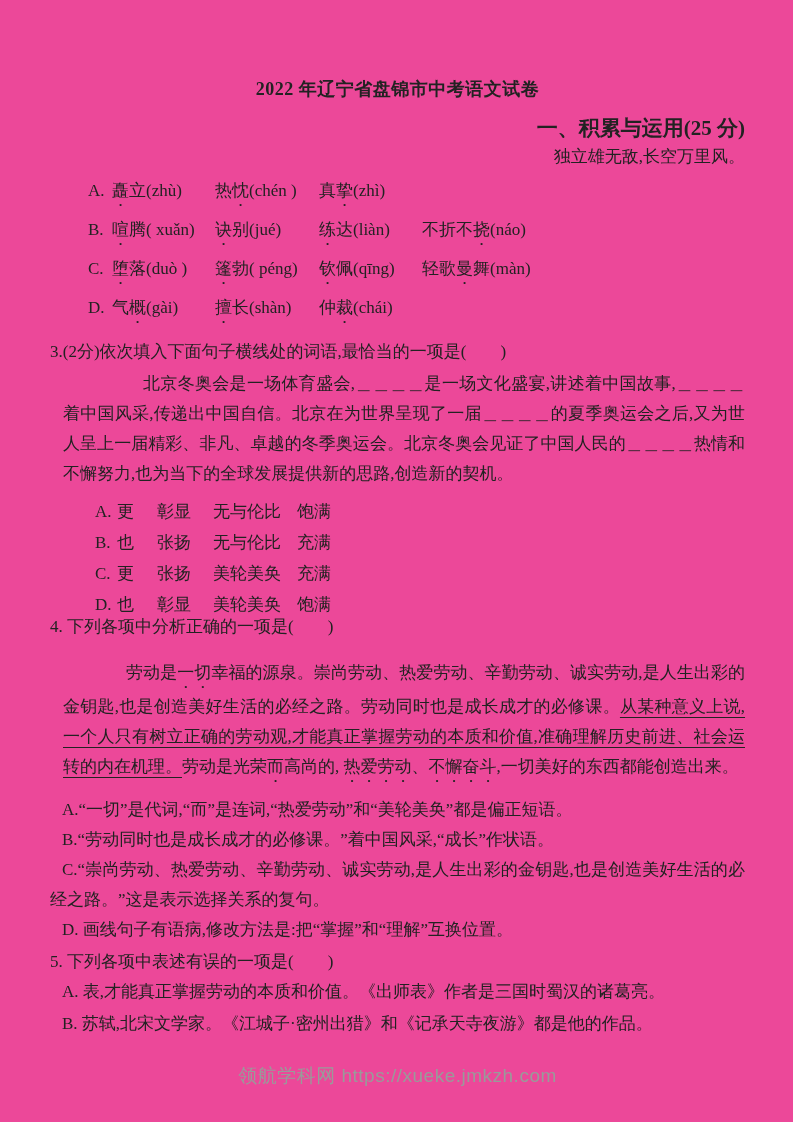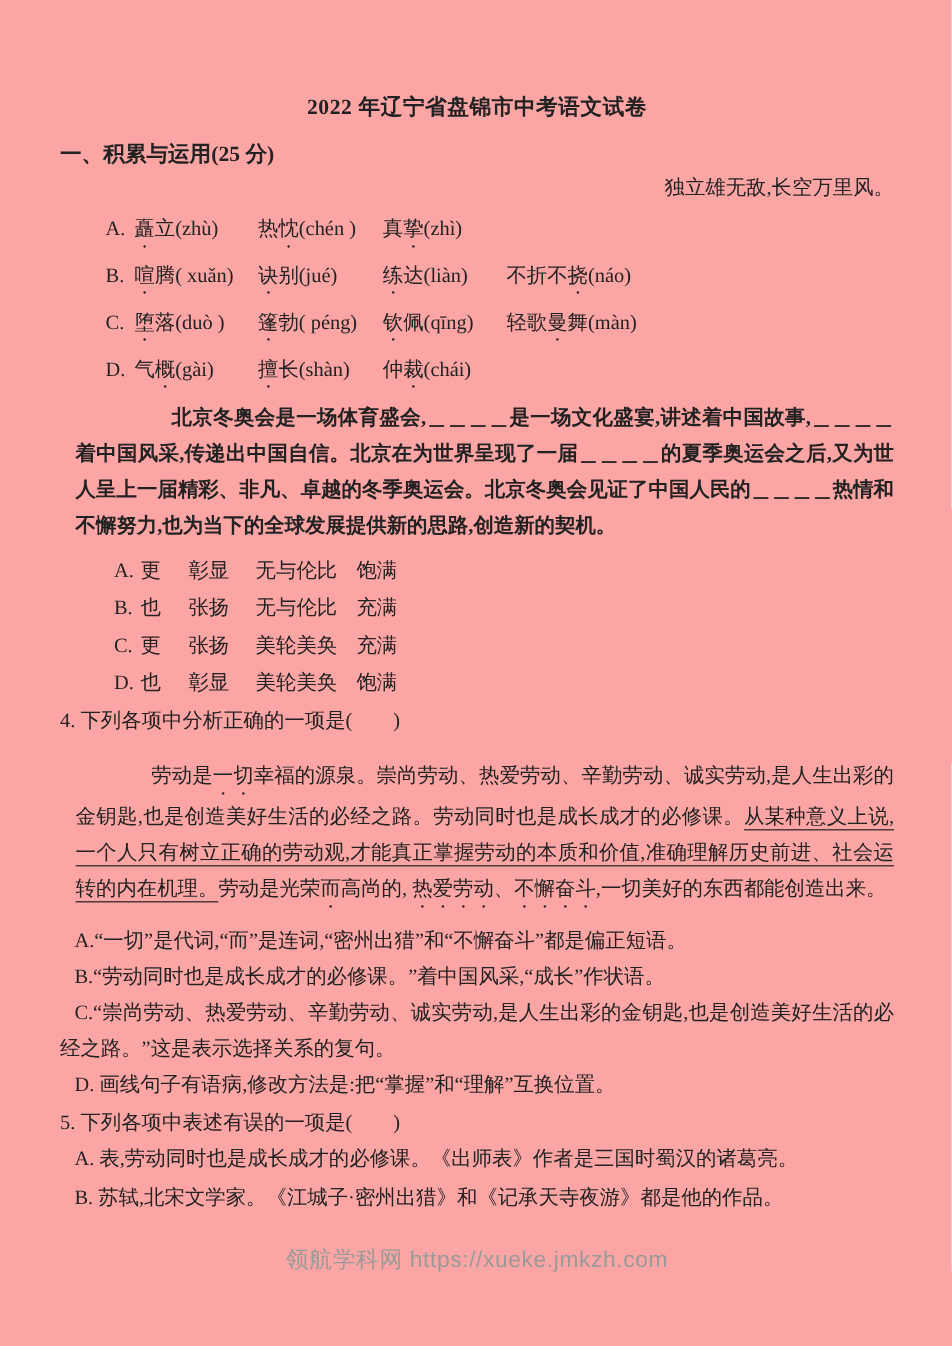"2022 年辽宁省盘锦市中考语文试卷" .page { background: #fca5a5 -> #ec4899 }
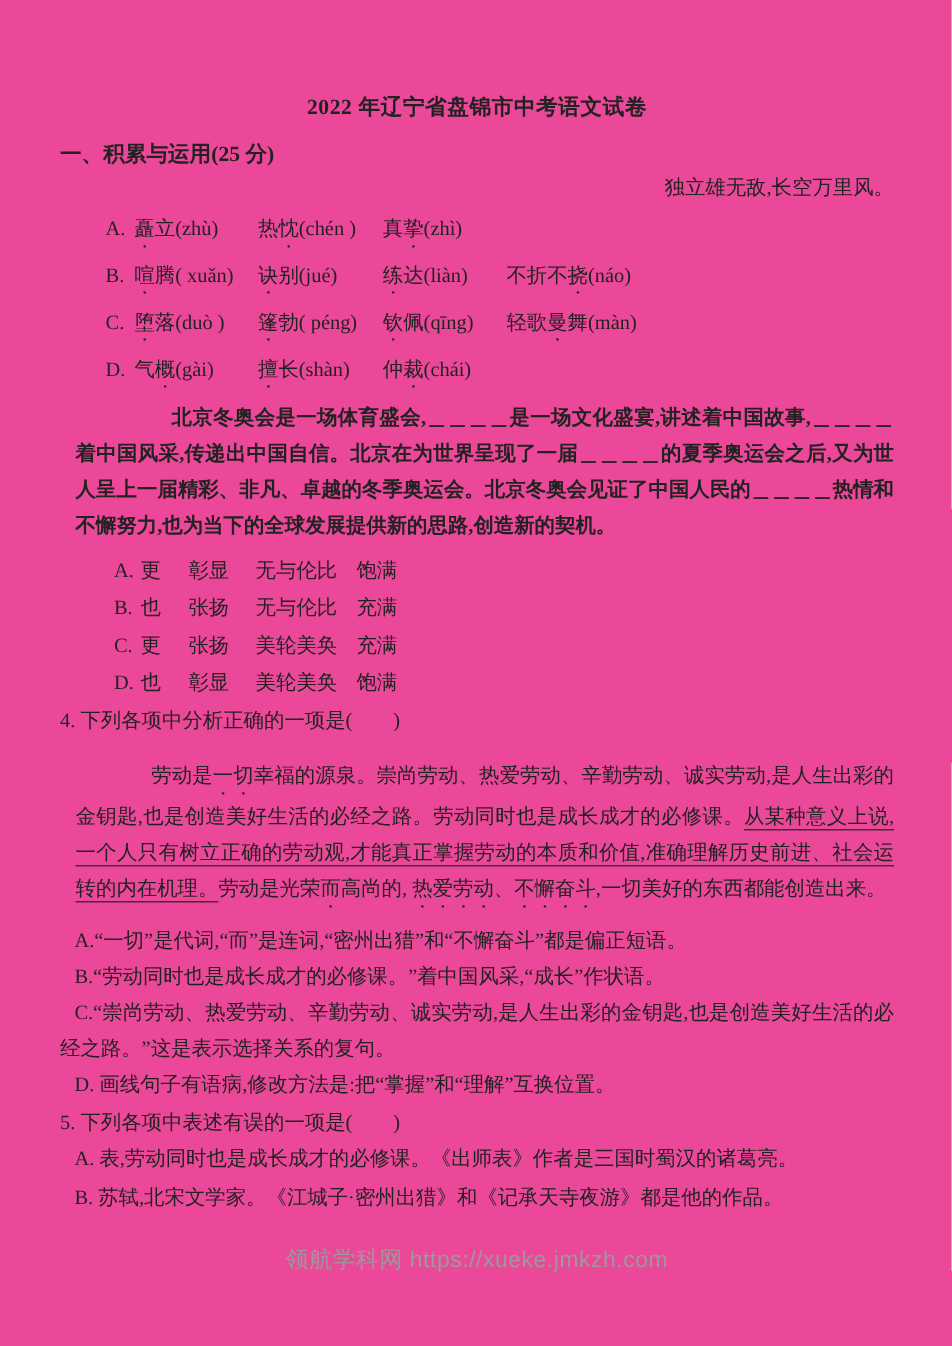"一、积累与运用(25 分)" .section-heading { font-size: 18px -> 21px; text-align: none -> right }
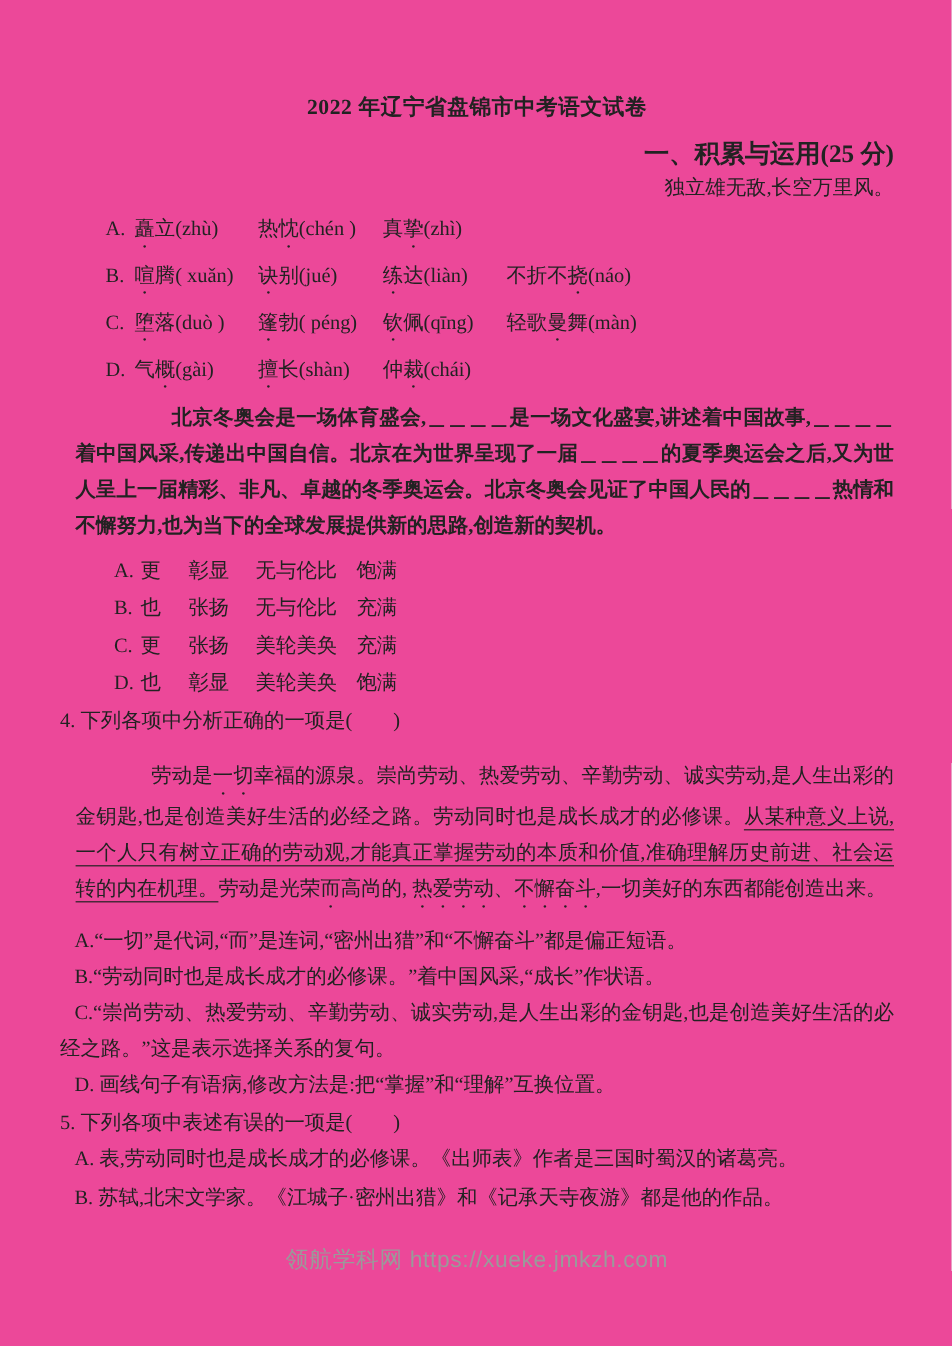"3.(2分)依次填入下面句子横线处的词语,最恰当的一项是( )" p.stem { html: none -> <p>3.(2分)依次填入下面句子横线处的词语,最恰当的一项是( )</p> }
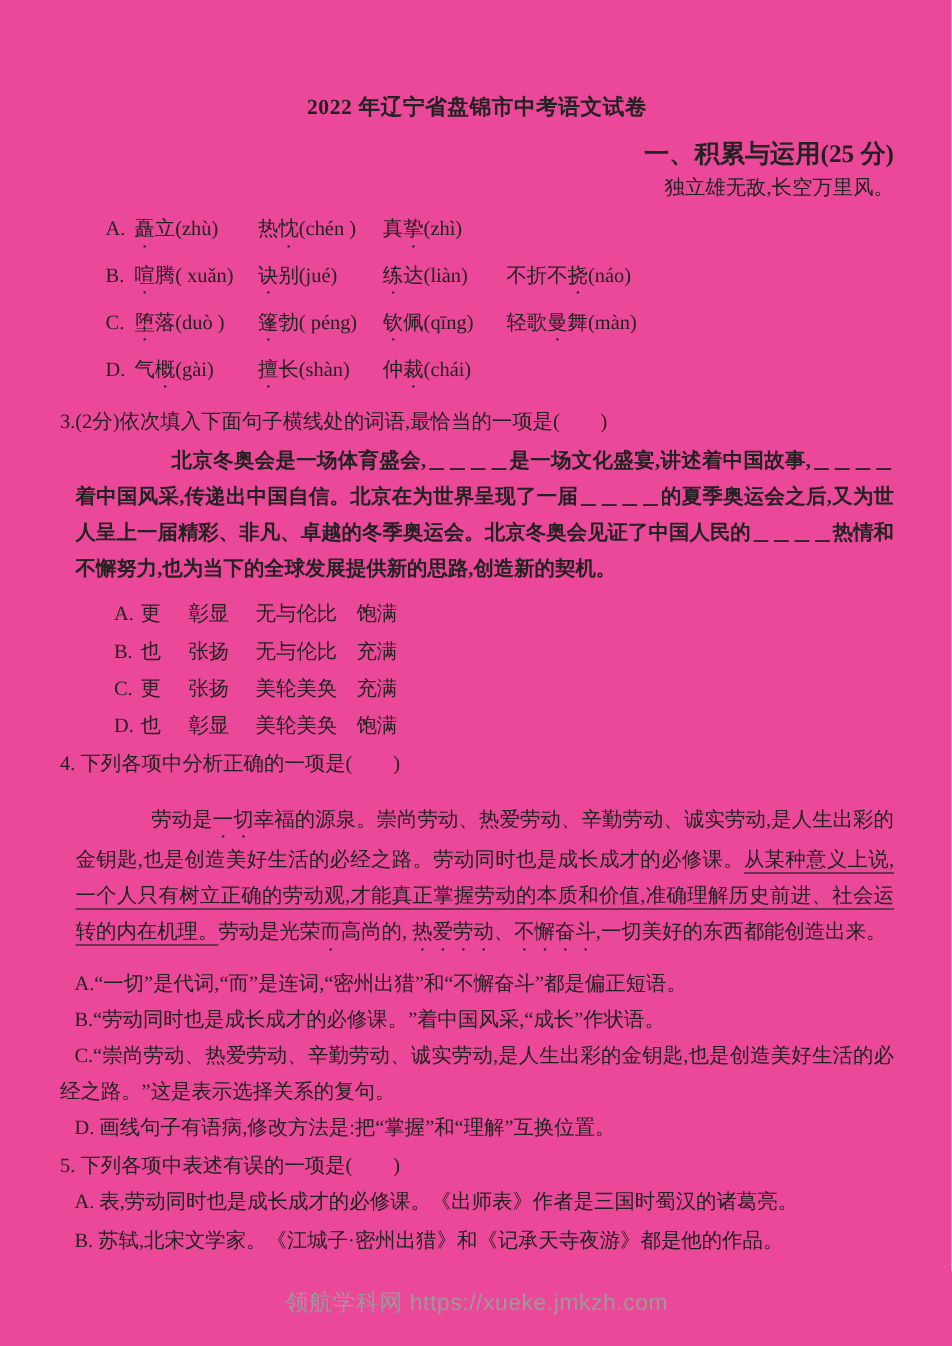"北京冬奥会是一场体育盛会,＿＿＿＿是一场文化盛宴,讲述着中国故事,＿＿＿＿着中国" .passage.q3-passage { font-weight: bold -> none }
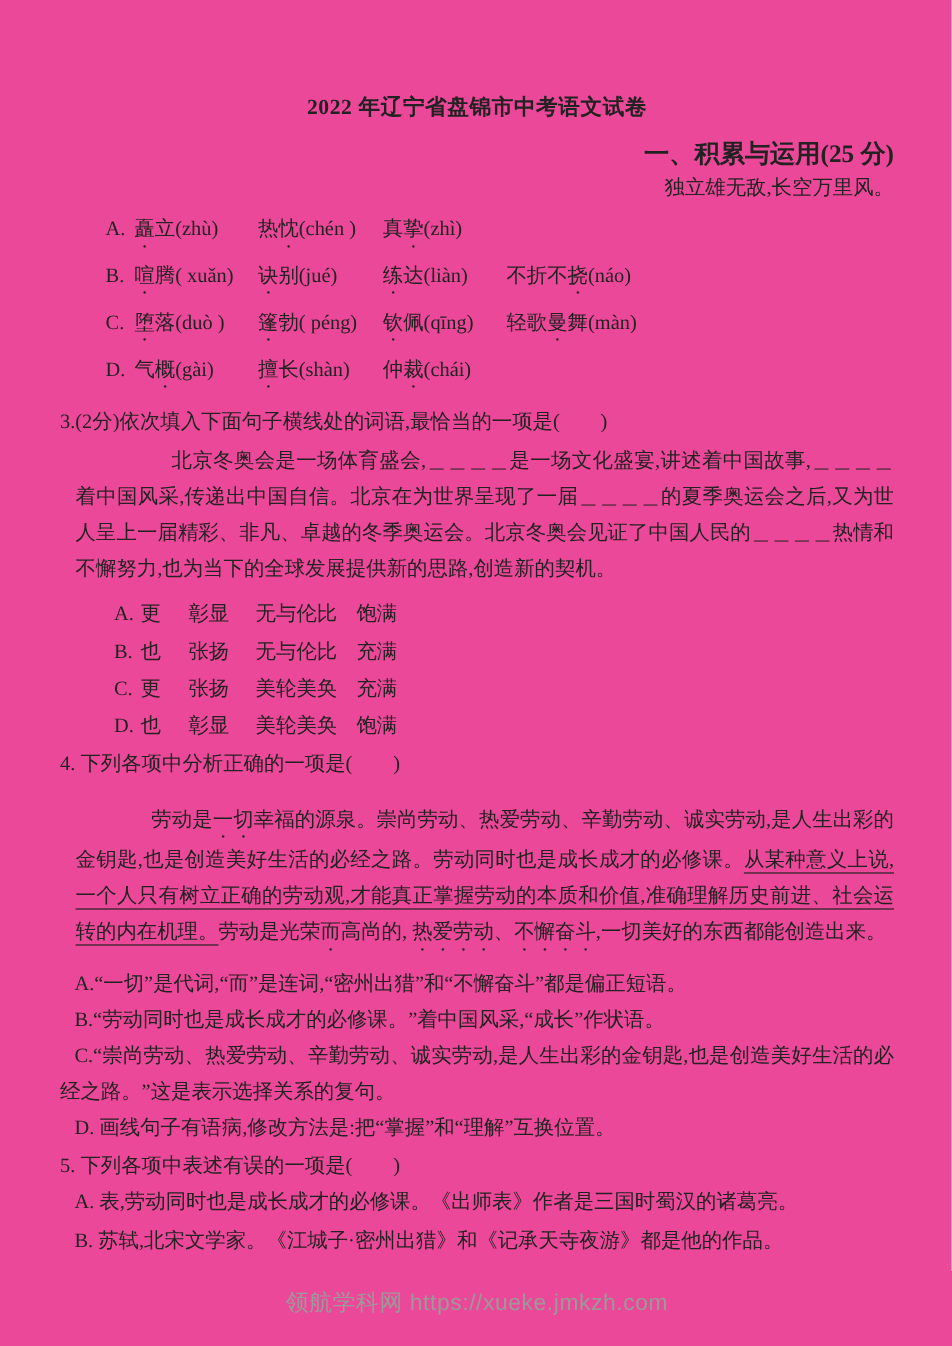"4. 下列各项中分析正确的一项是( )" .q4-stem { margin-top: 10px -> none }
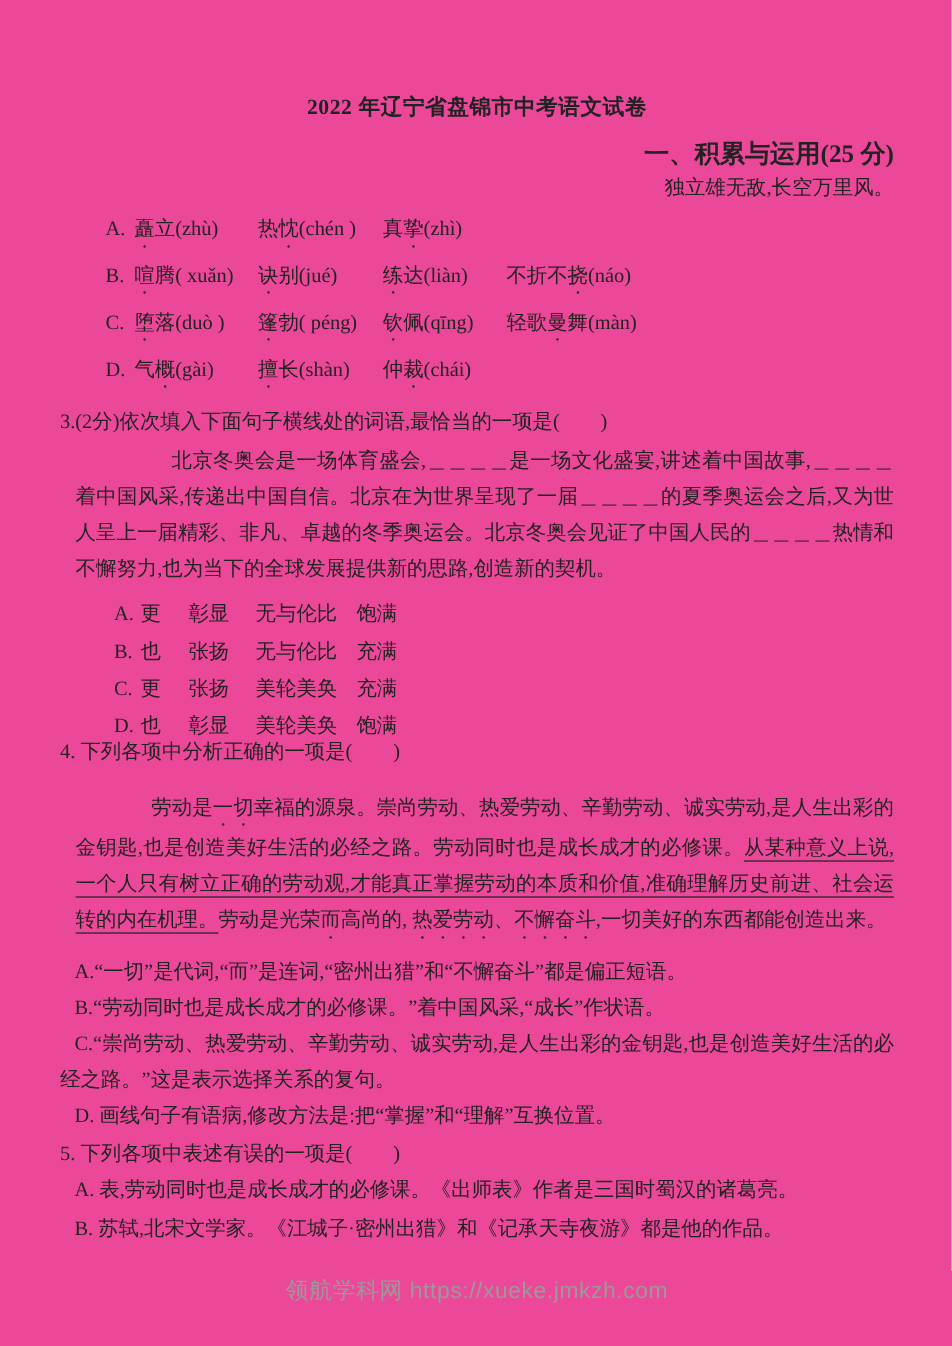"“一切”是代词,“而”是连词,“密州出猎”和“不懈奋斗”都是偏正短语。" span { text: 密州出猎”和“不懈奋斗 -> 热爱劳动”和“美轮美奂 }
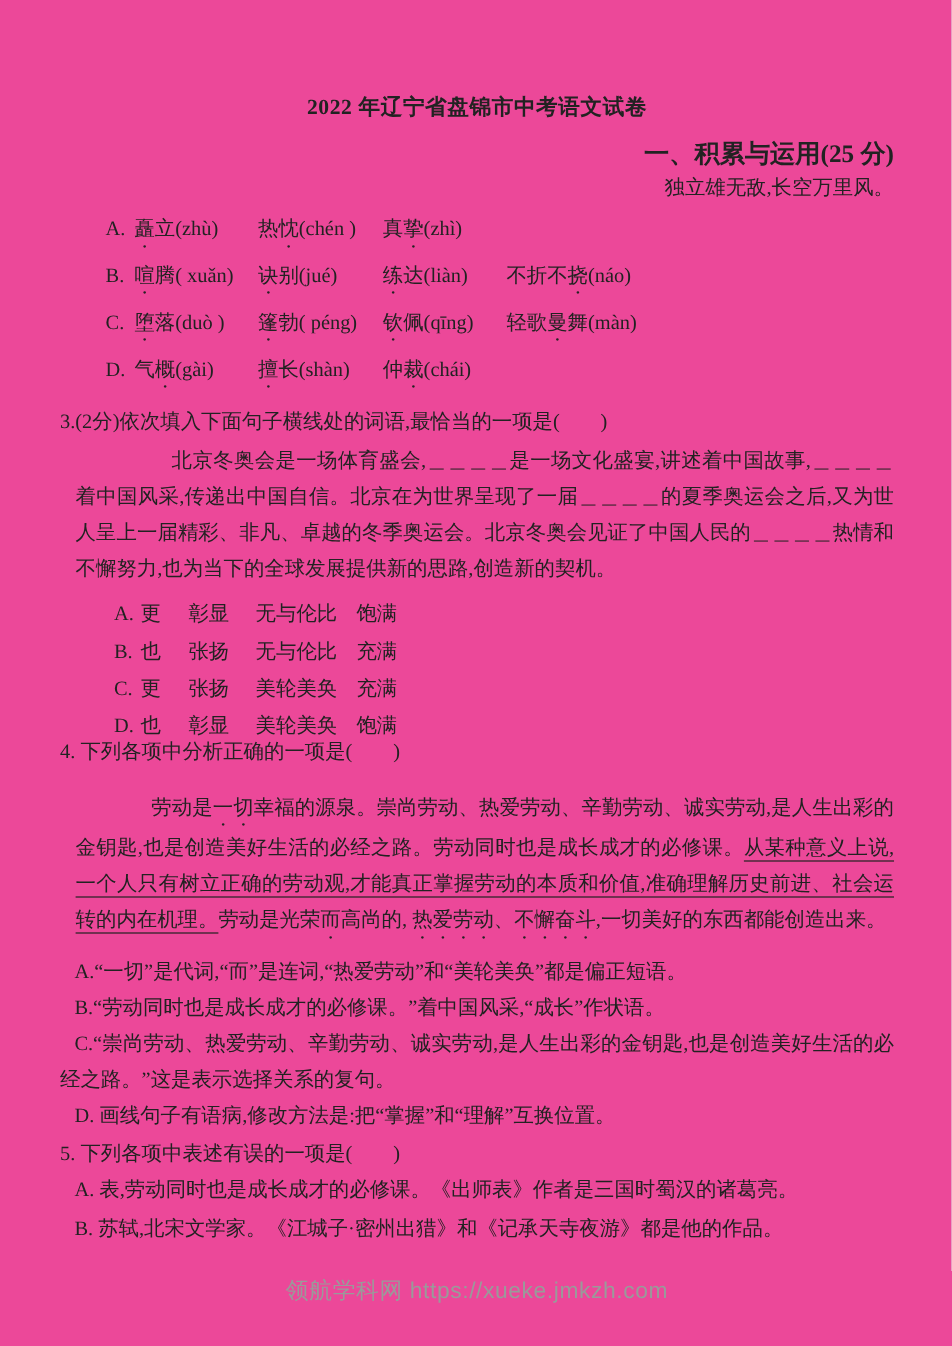"表,劳动同时也是成长成才的必修课。《出师表》作者是三国时蜀汉的诸葛亮。" span { text: ,劳动同时也是成长成才的必修课 -> ,才能真正掌握劳动的本质和价值 }
